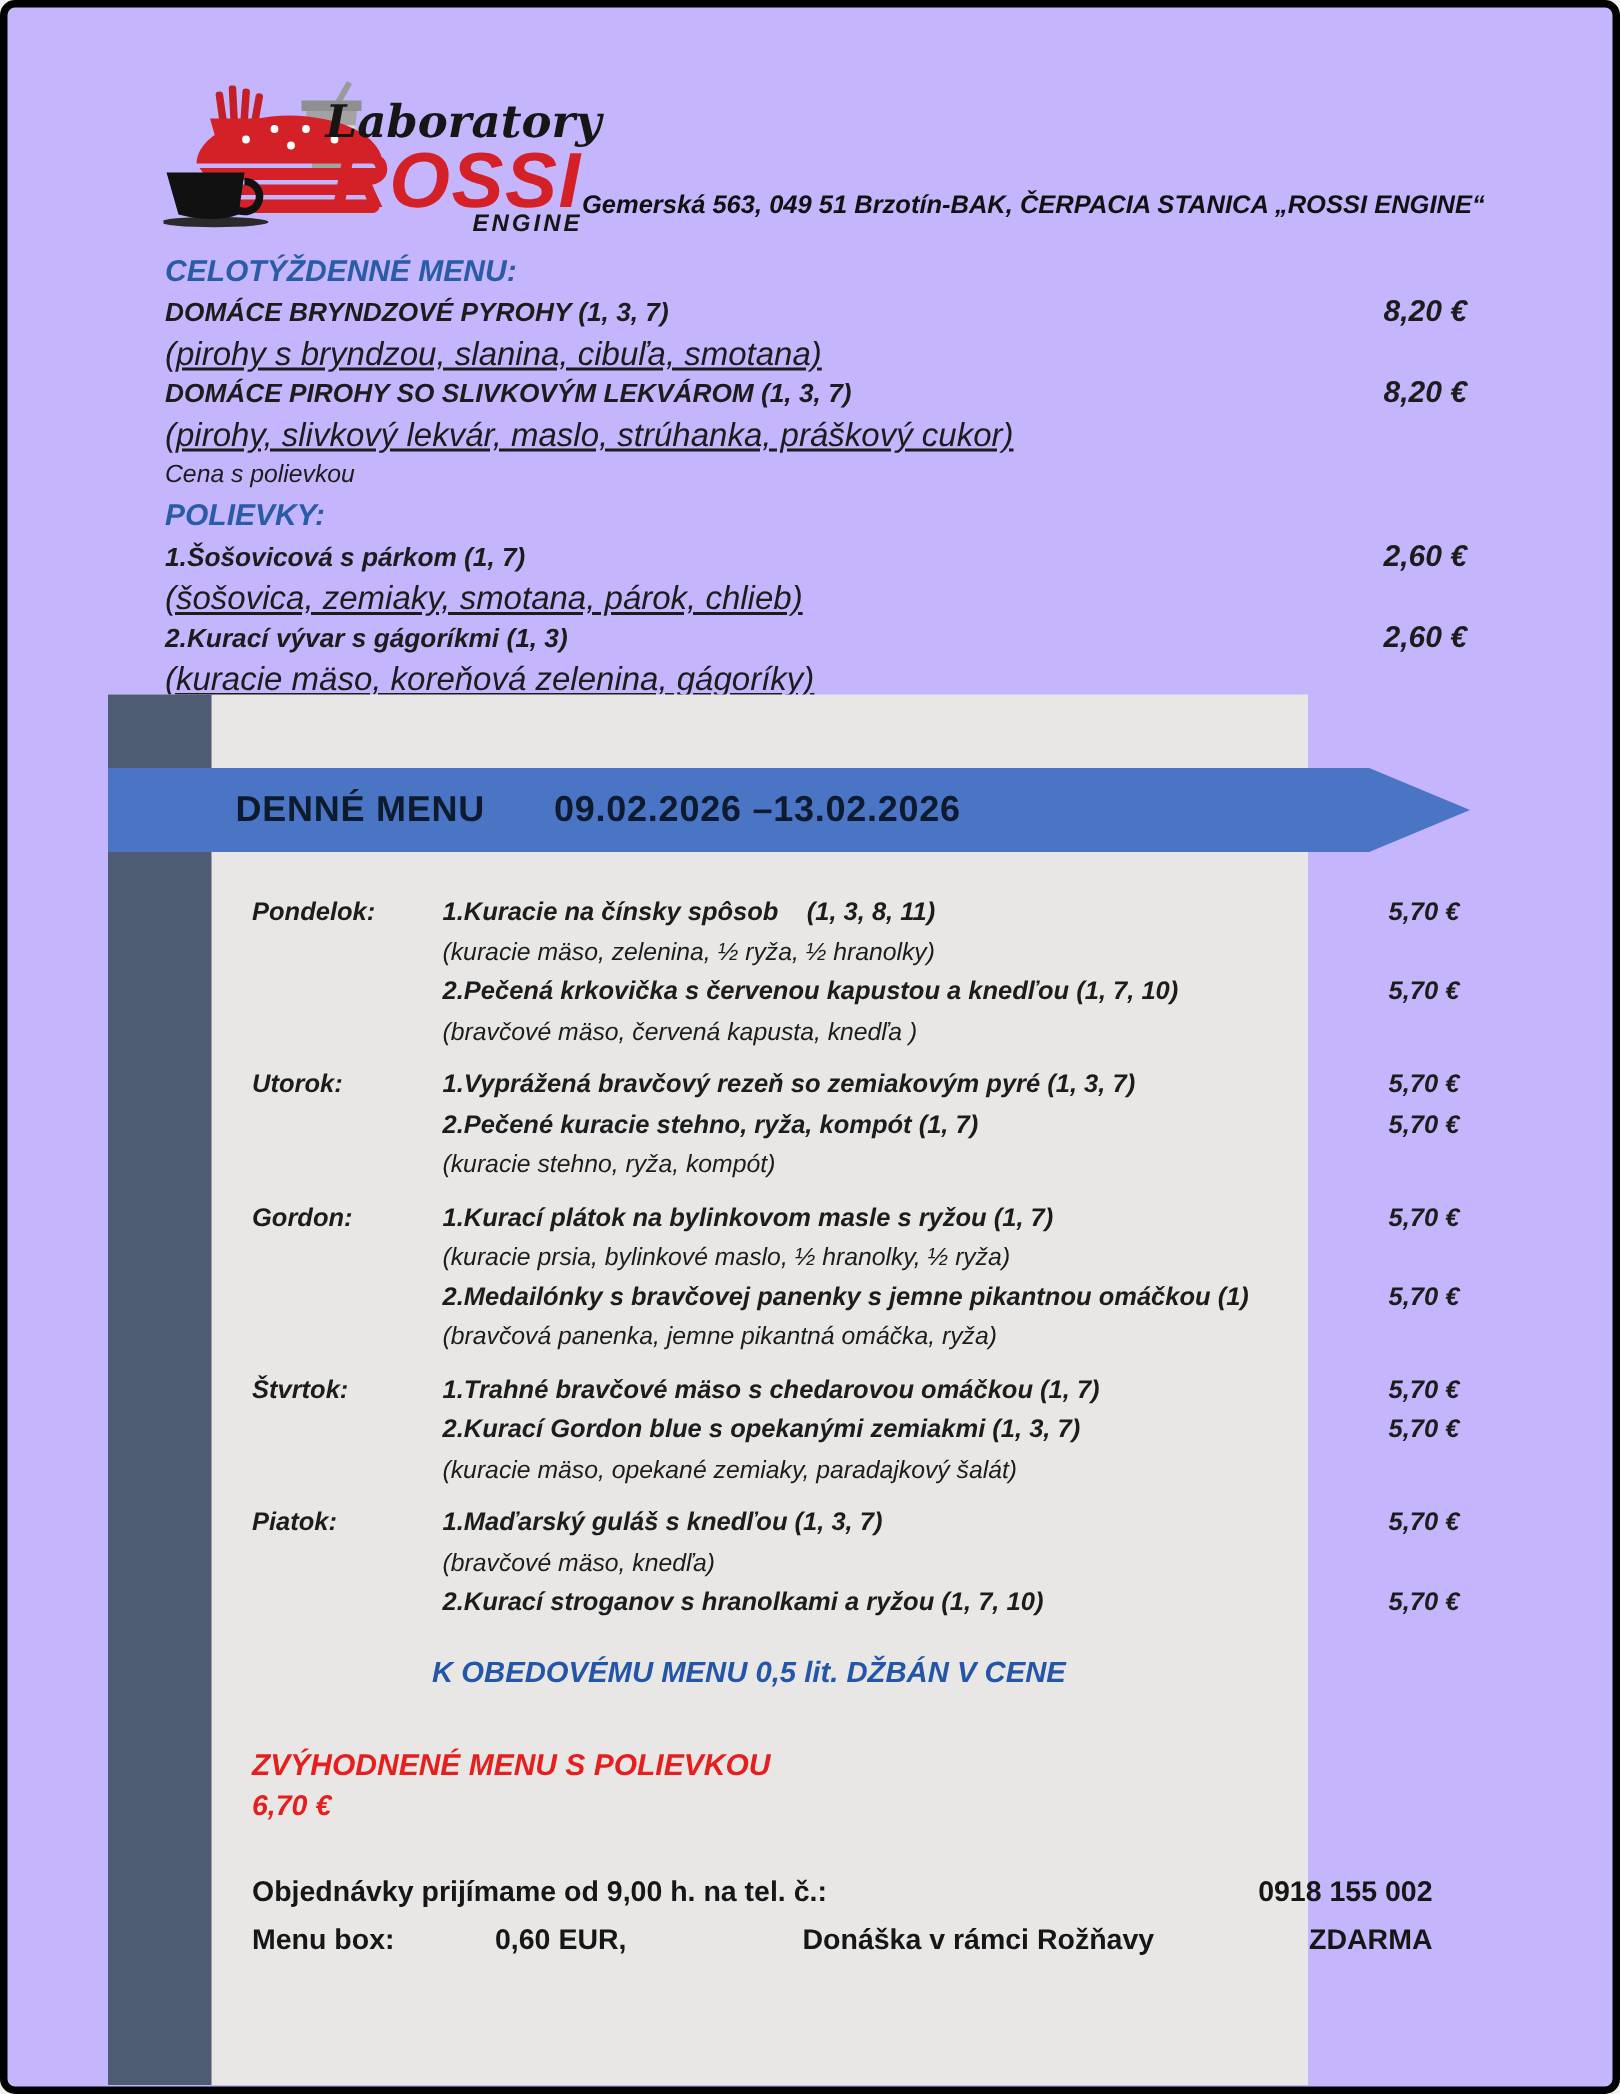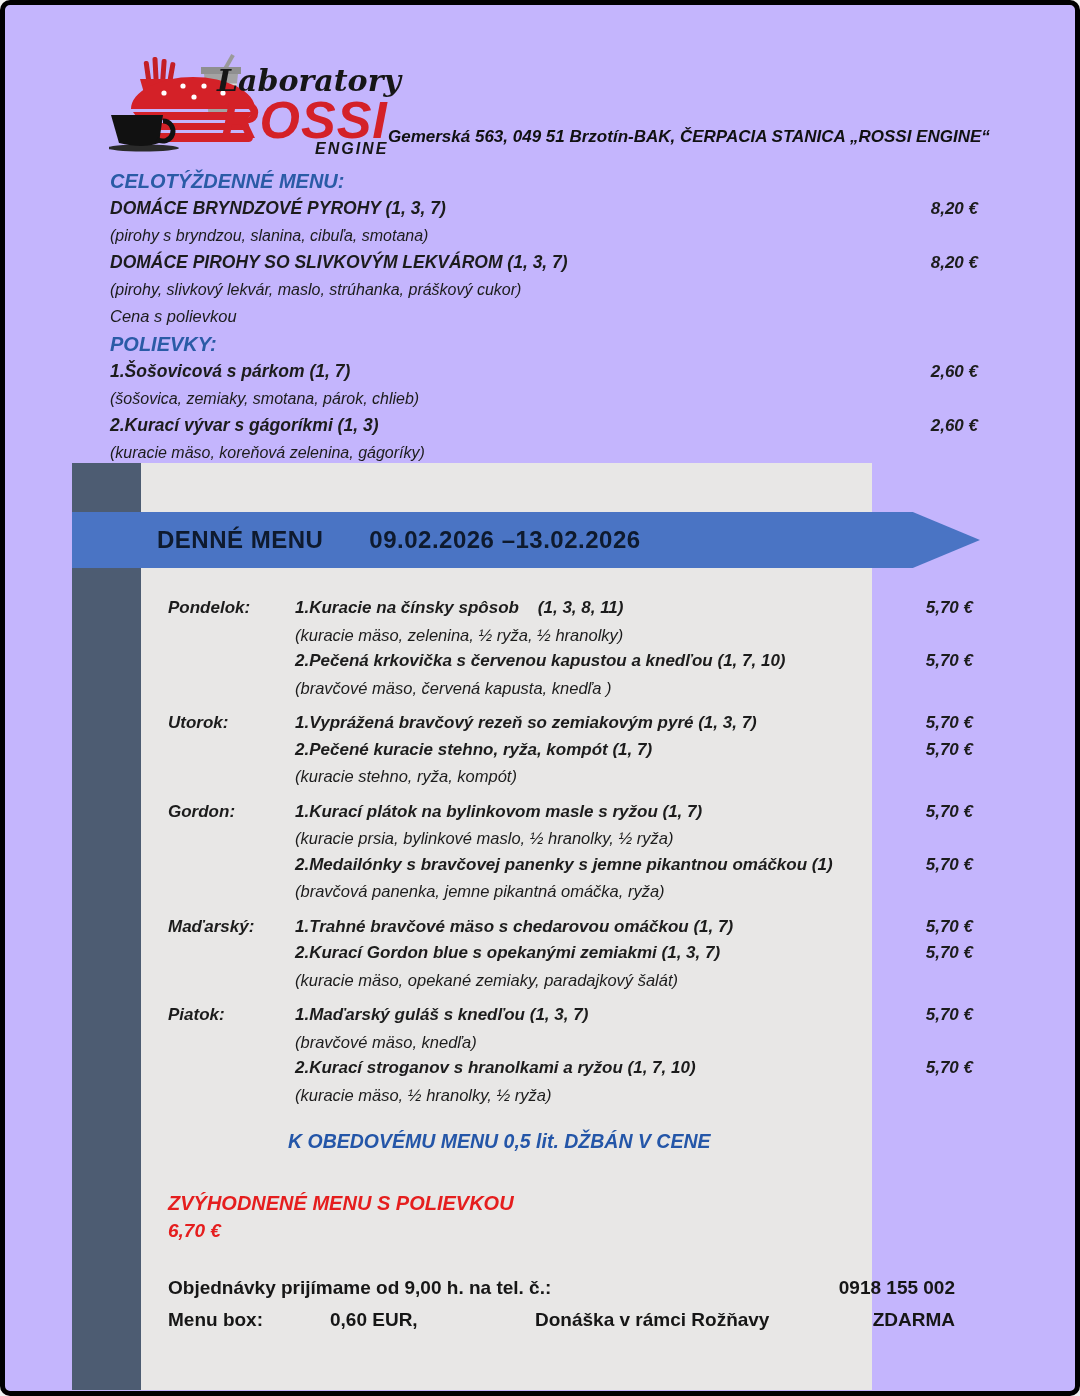"8,20 €" .item-price { font-size: 17px -> 20px }
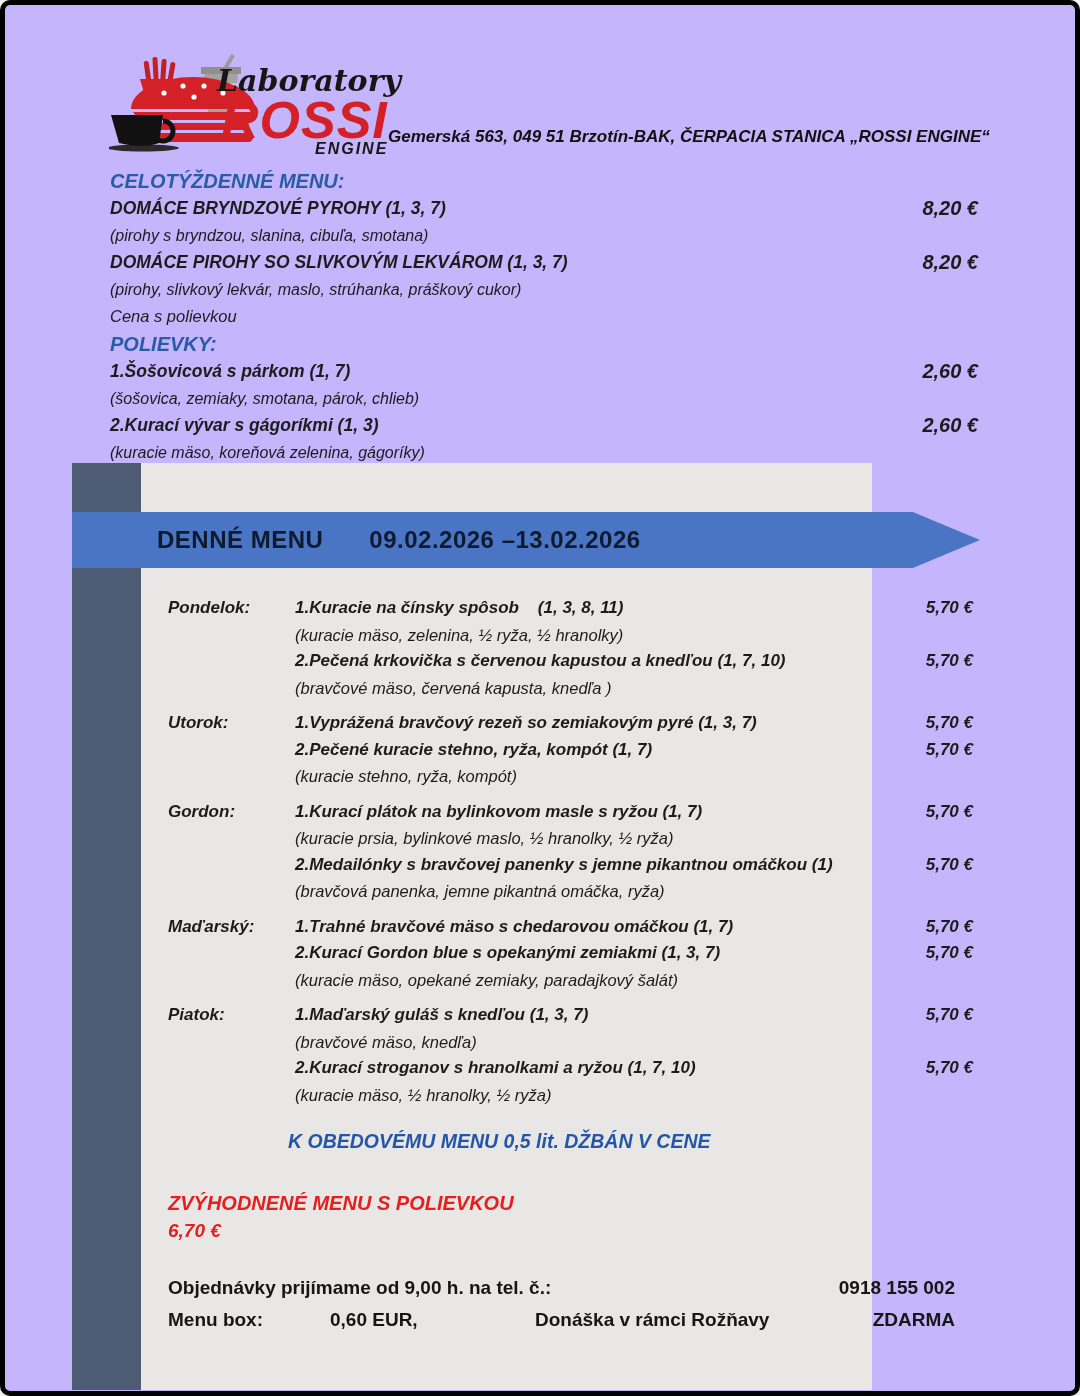"(pirohy s bryndzou, slanina, cibuľa," .item-desc { font-size: 16px -> 22px; text-decoration: none -> underline }
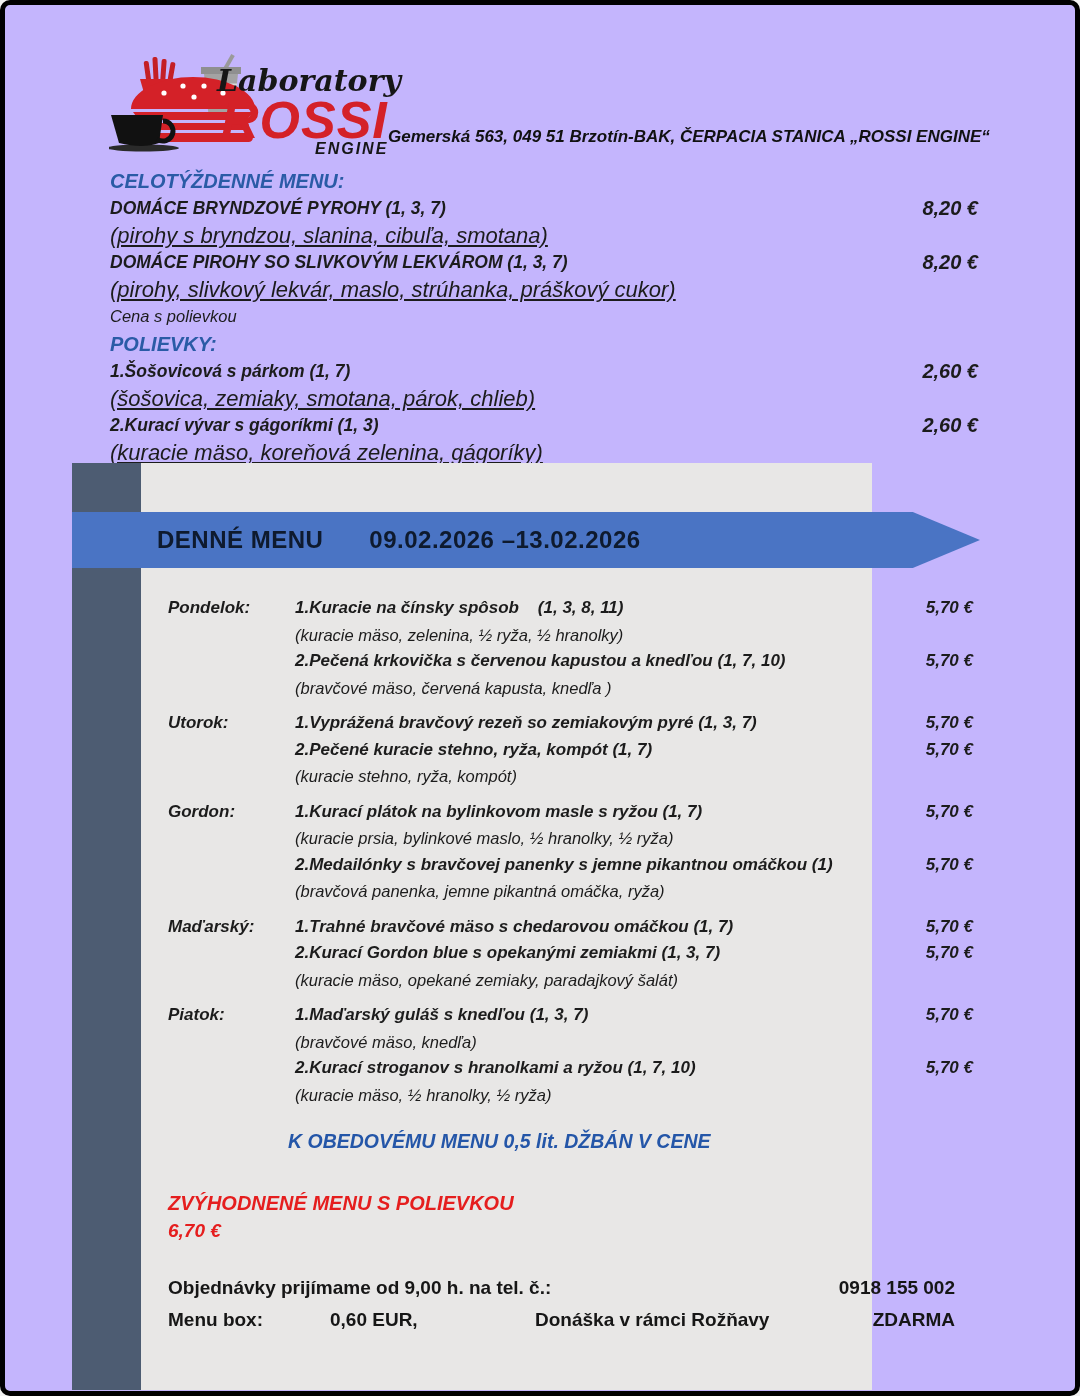"Maďarský:" div.day-label { text: Maďarský -> Štvrtok }
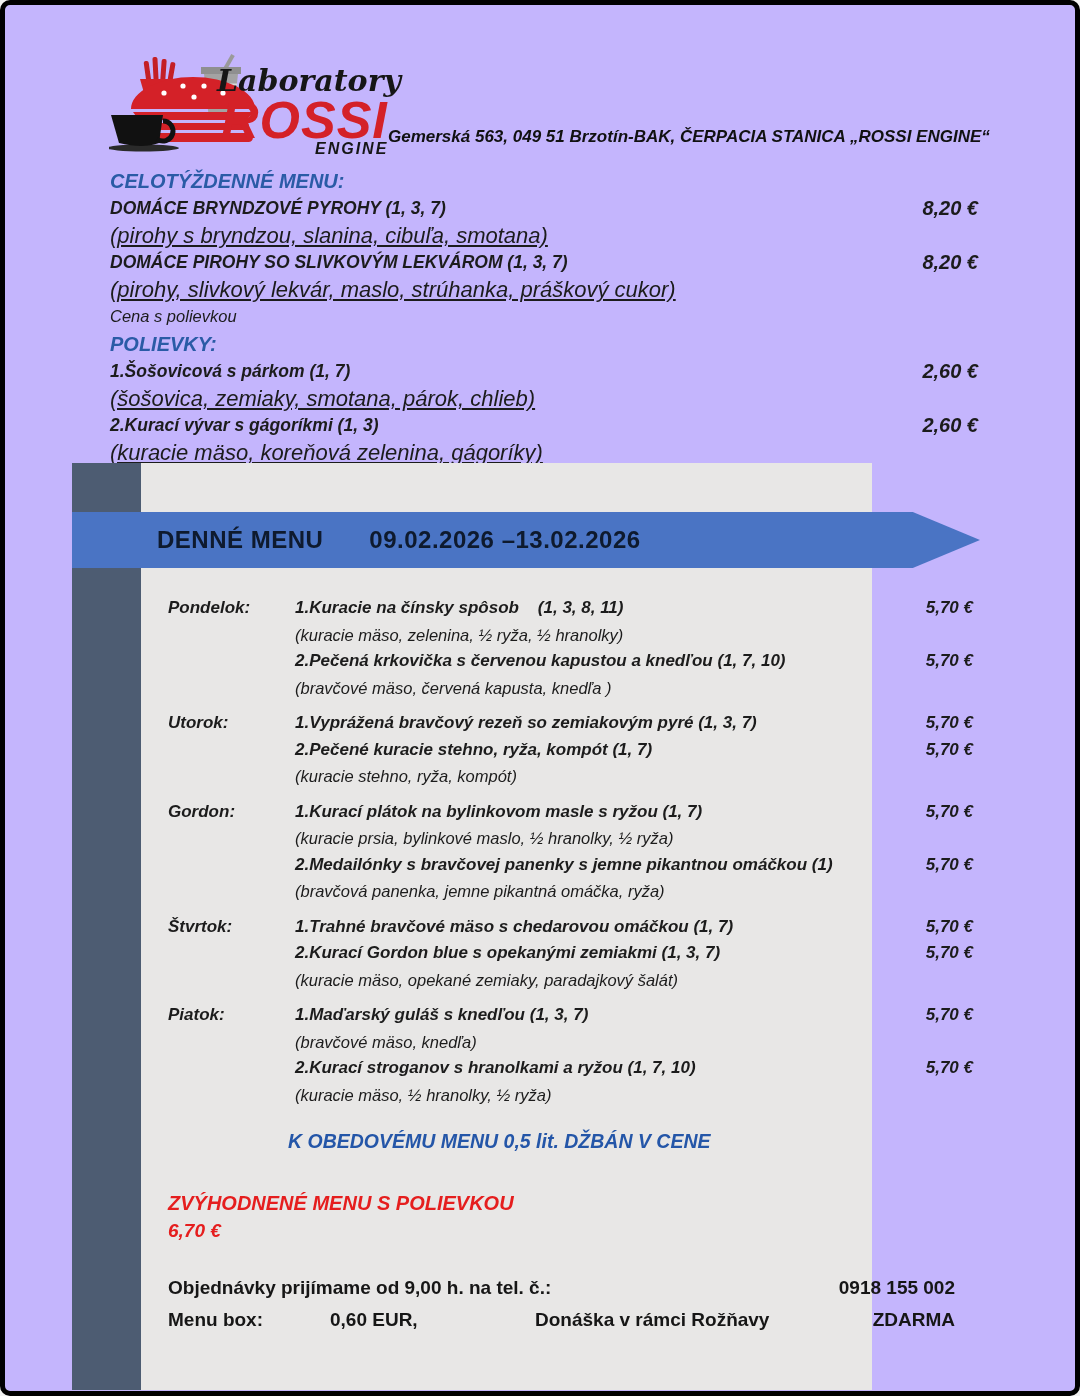"(kuracie mäso, ½ hranolky, ½" div.dish-desc { html: <div>(kuracie mäso, ½ hranolky, ½ ryža)</div> -> none }
